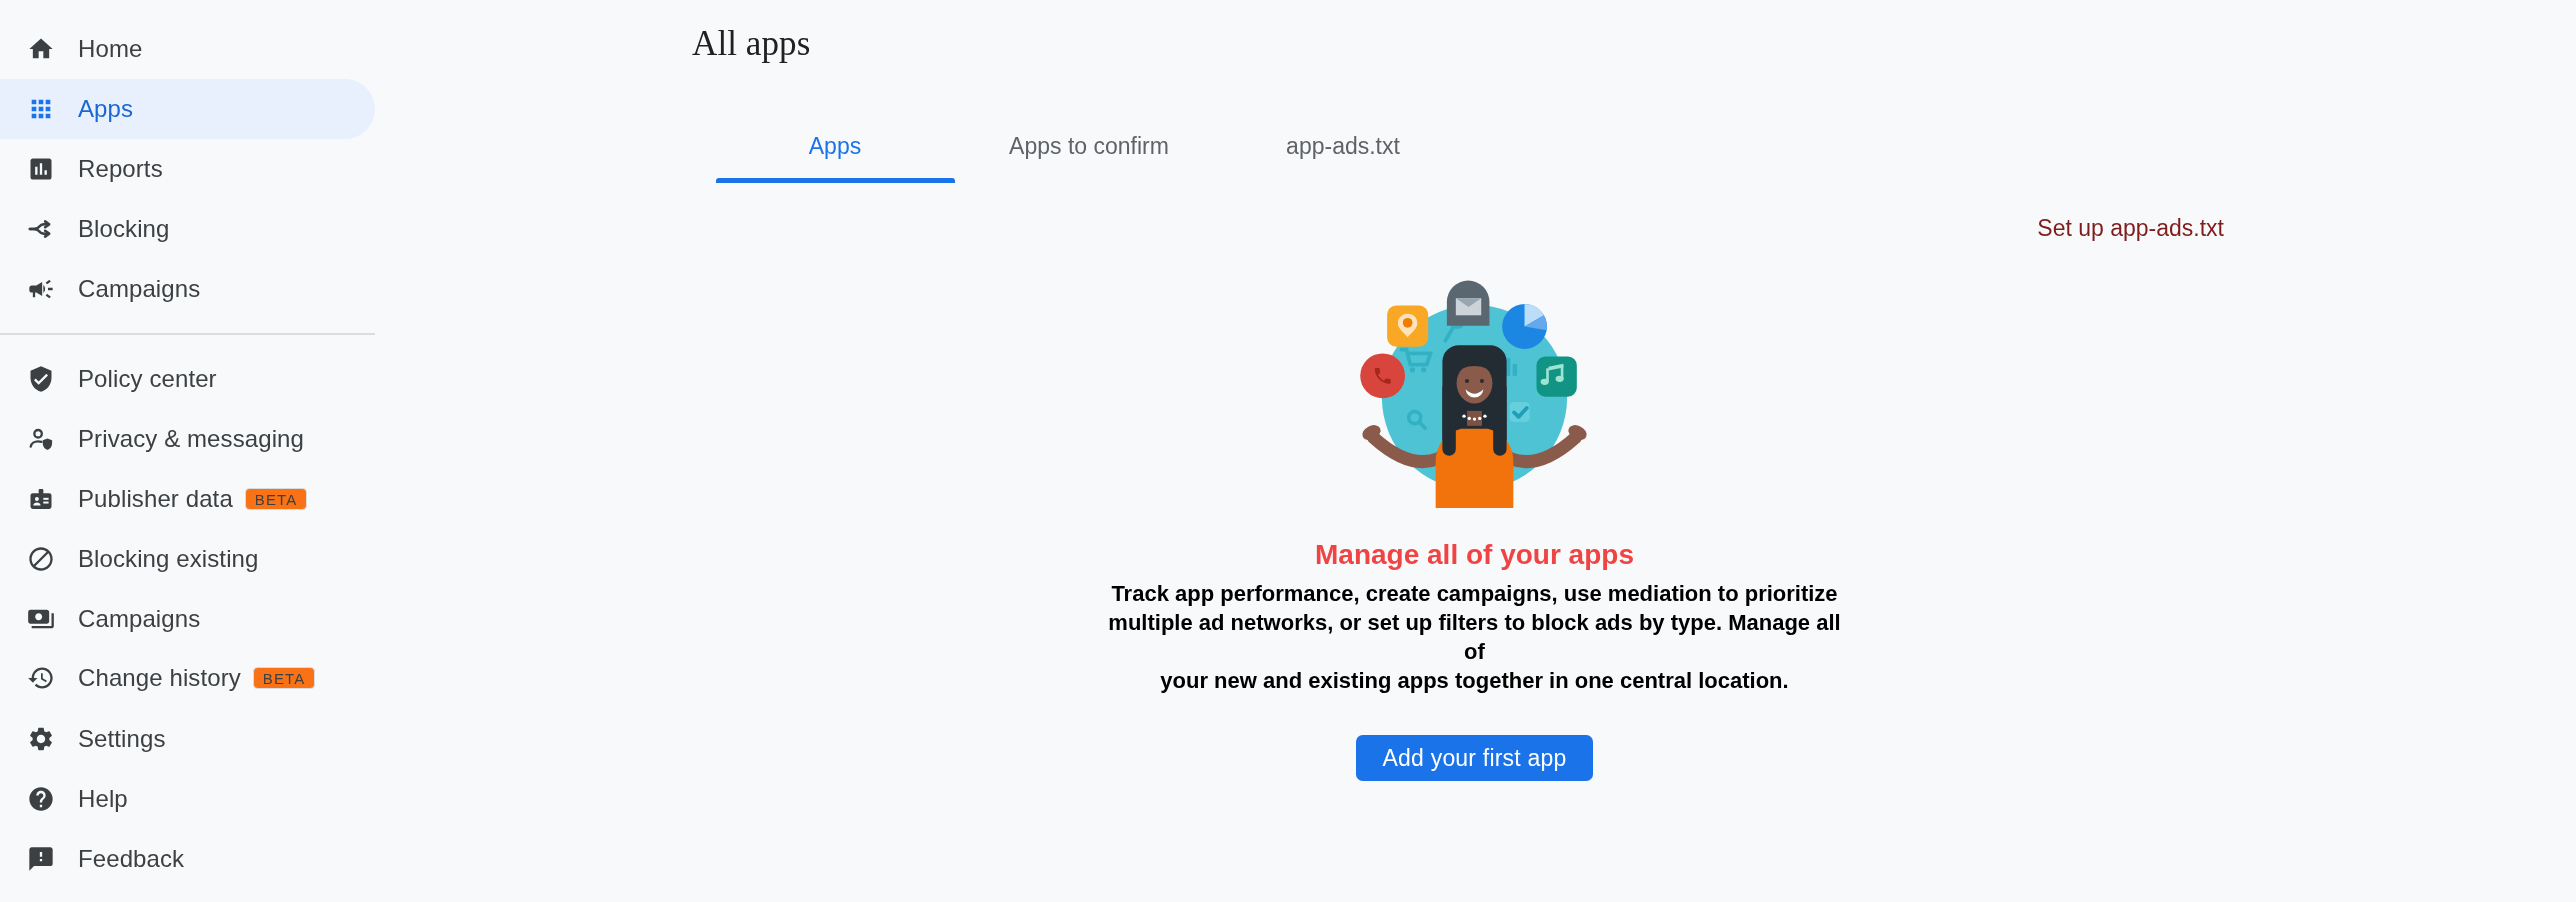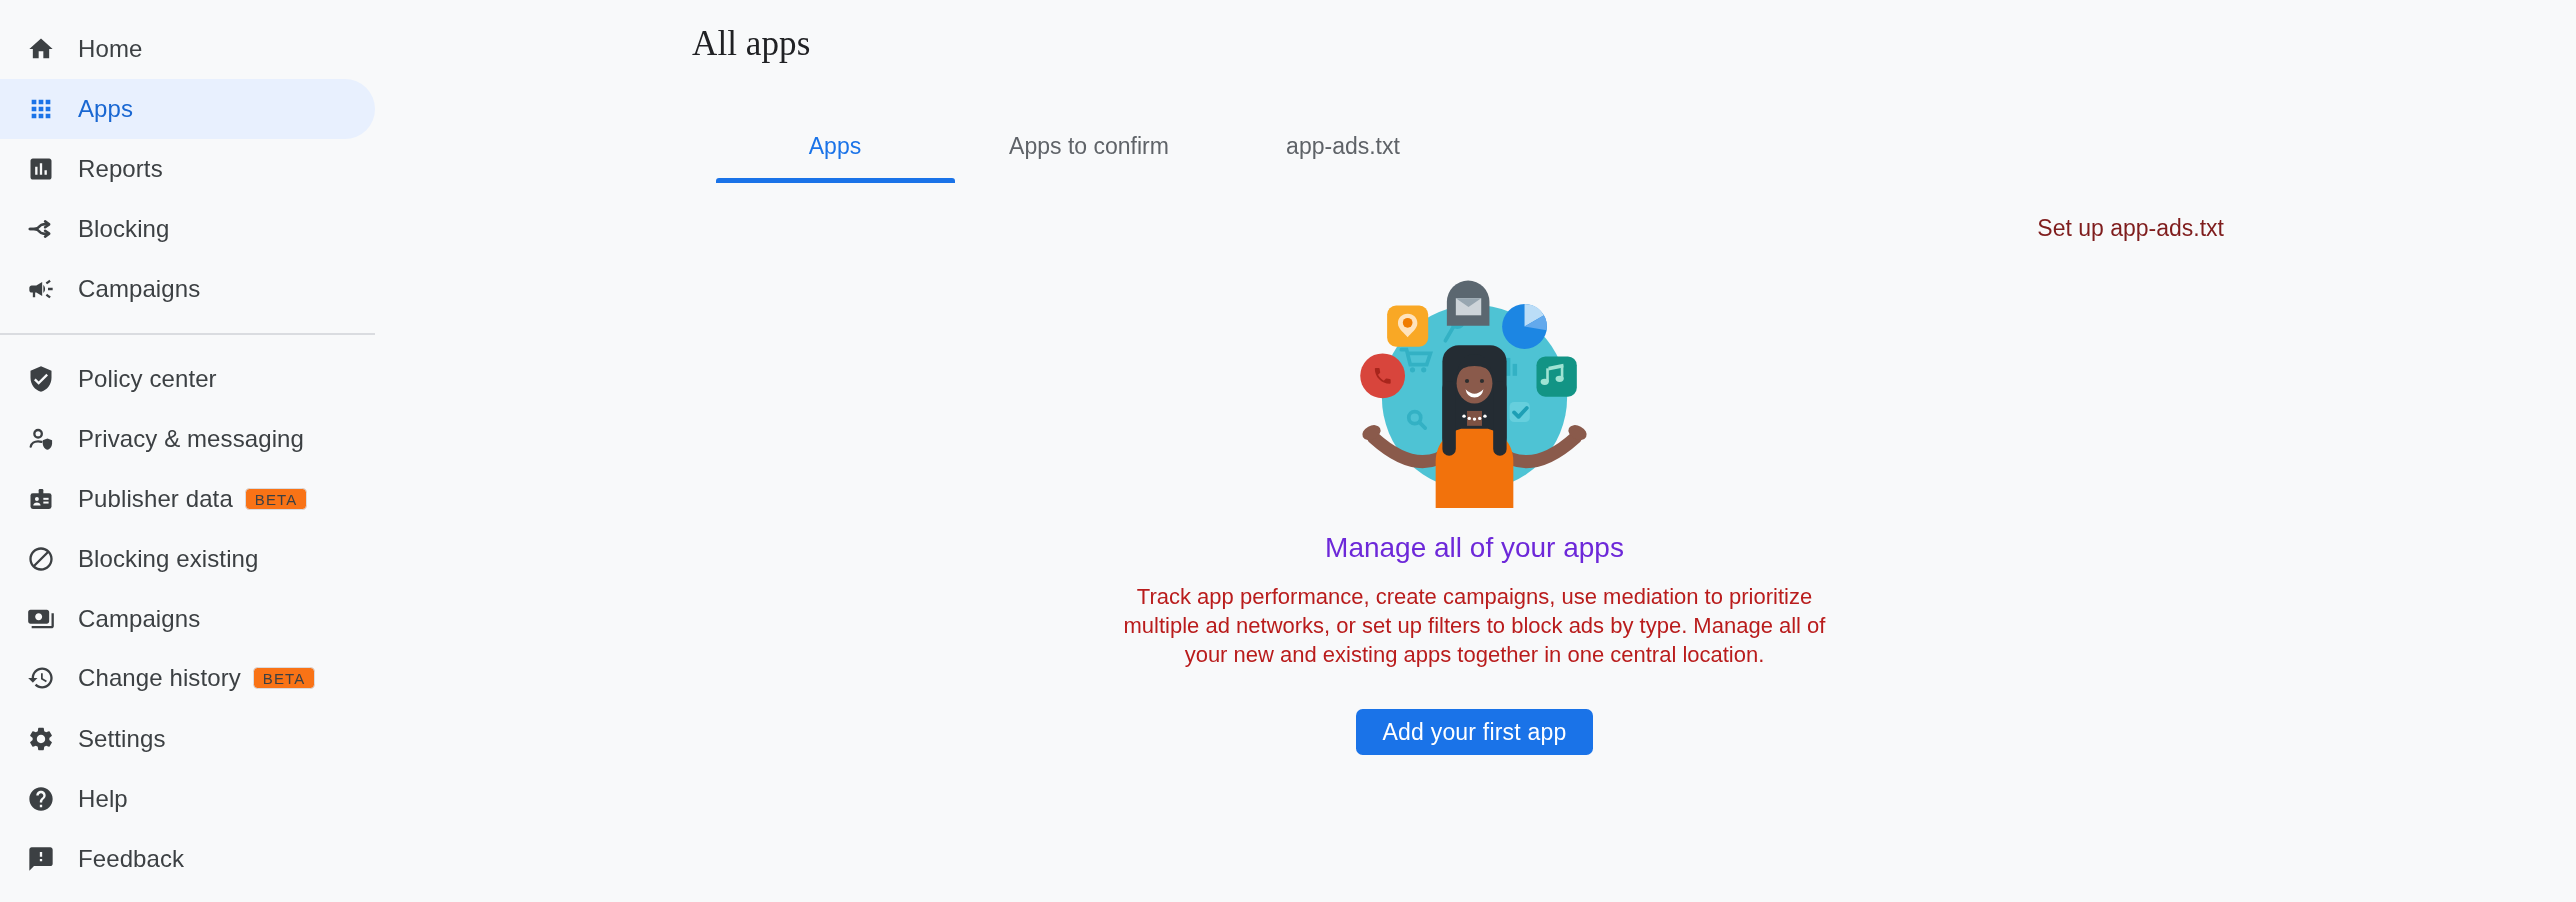"Manage all of your apps" .empty-heading { color: #6d28d9 -> #ef4444; font-weight: 400 -> 700; margin-top: 24px -> 31px }
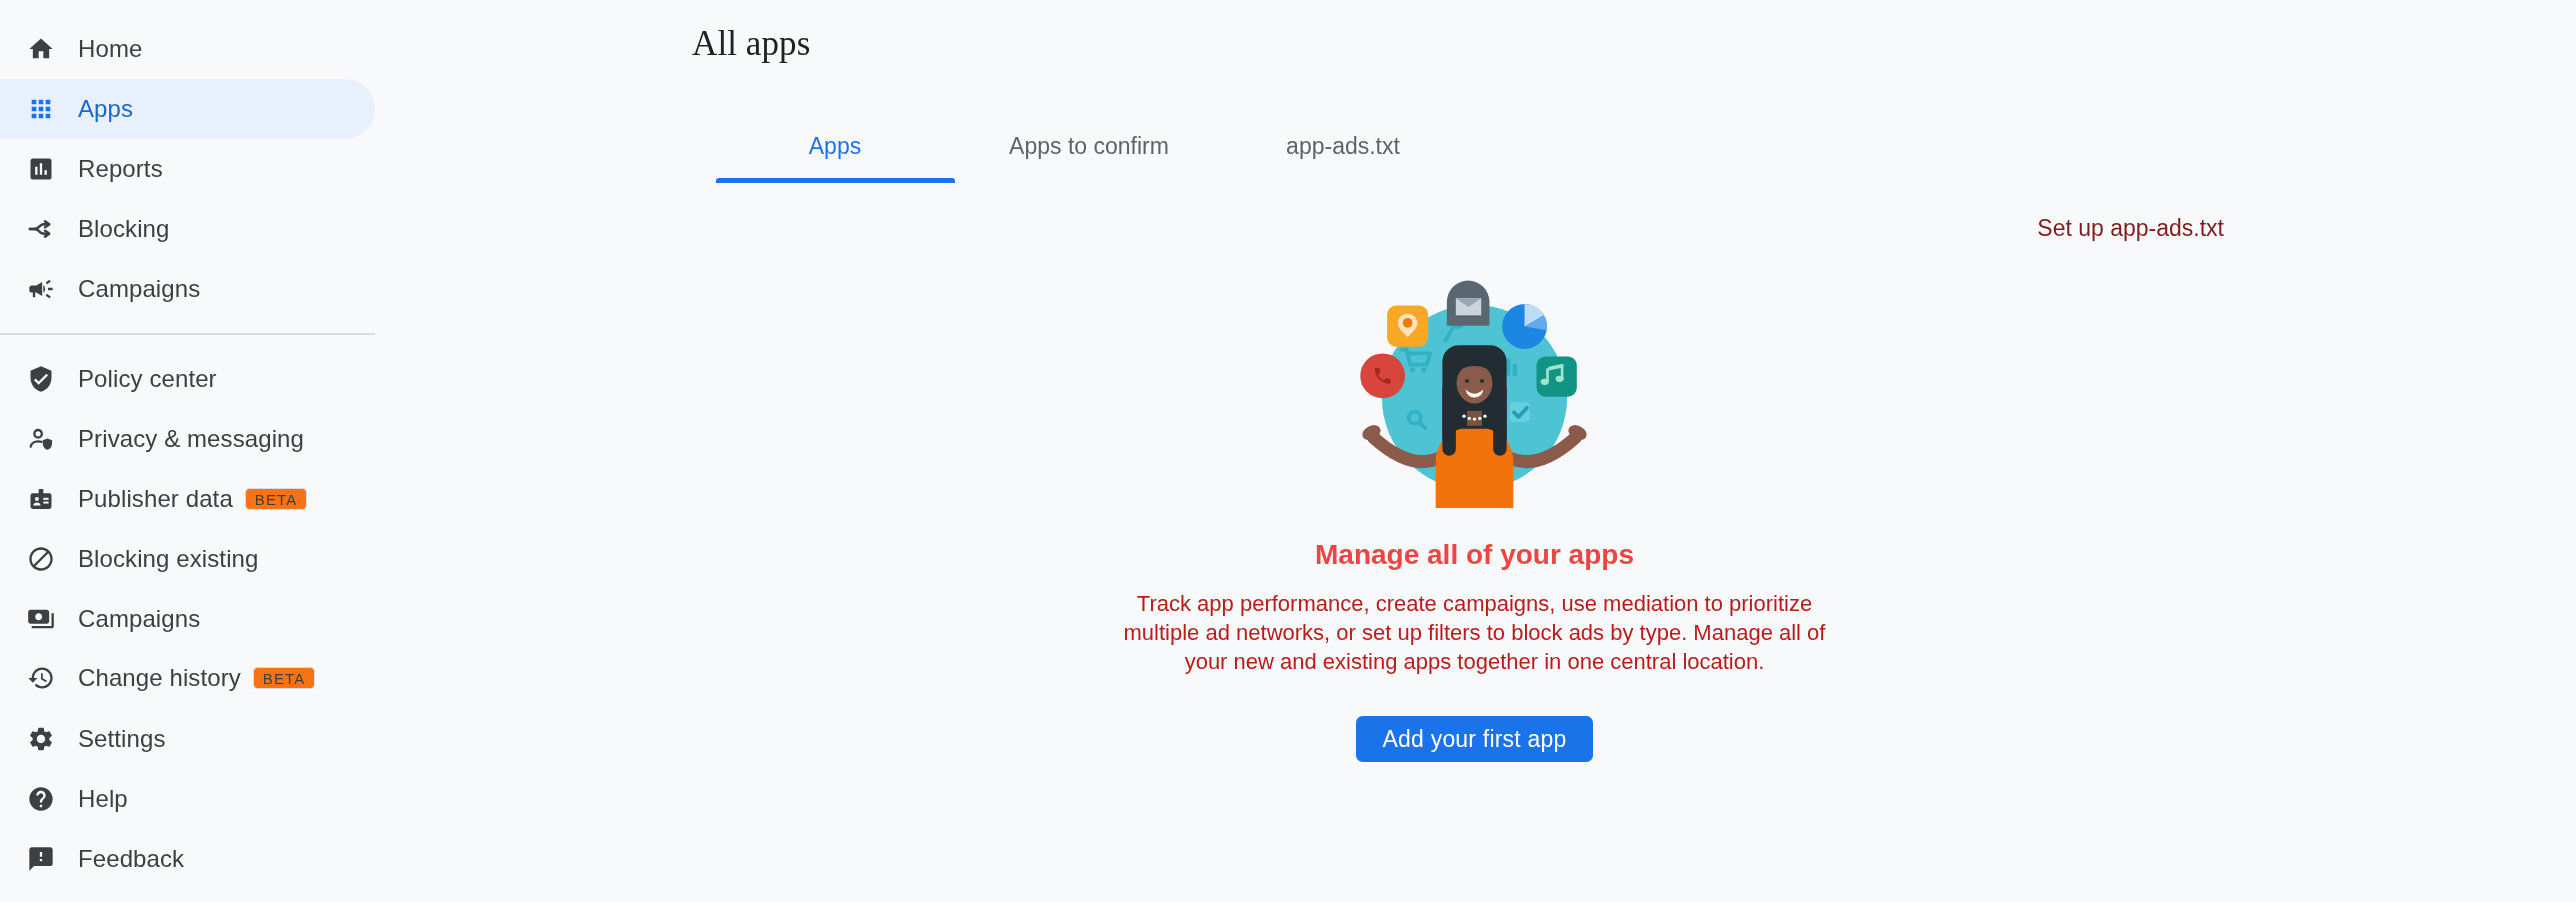"Track app performance, create campaigns," .empty-desc { color: #b91c1c -> #000000; font-weight: none -> bold; margin-top: 18px -> 8px }
